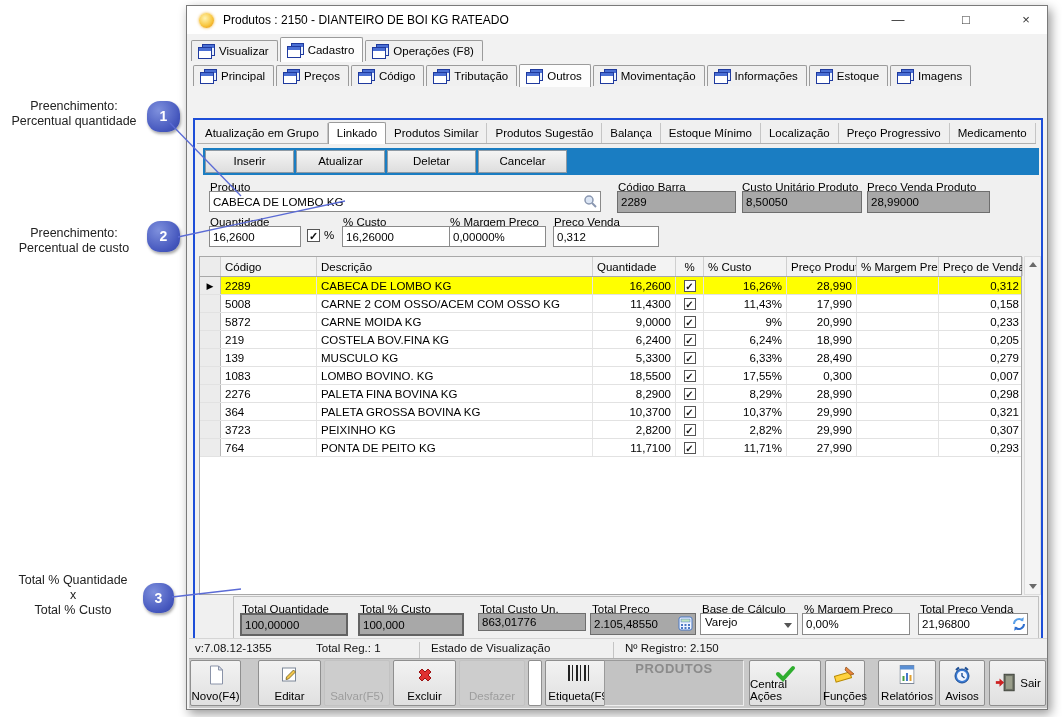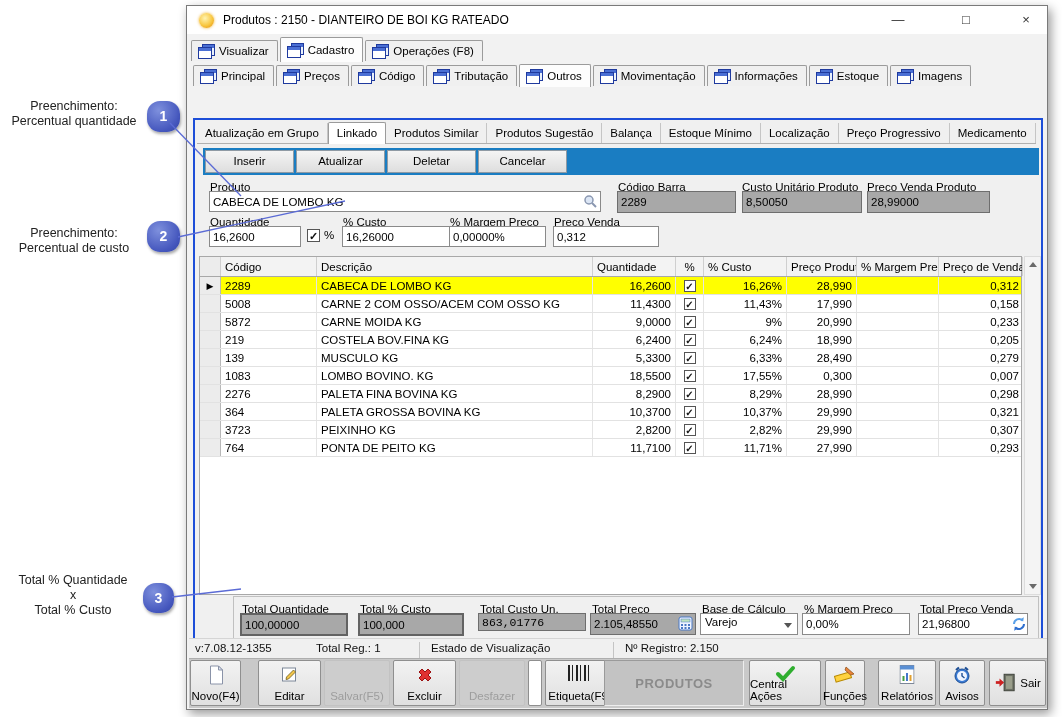"863,01776" input.inp { font-family: Liberation Mono, monospace -> none }
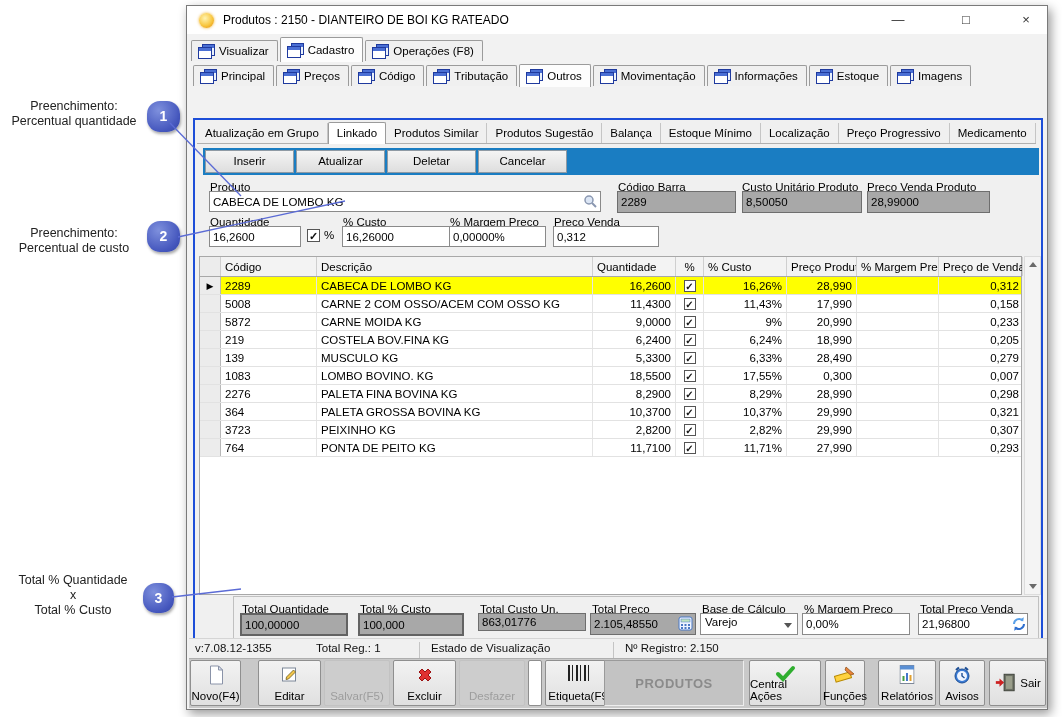"PRODUTOS" #produtos-panel { align-items: center -> none }
